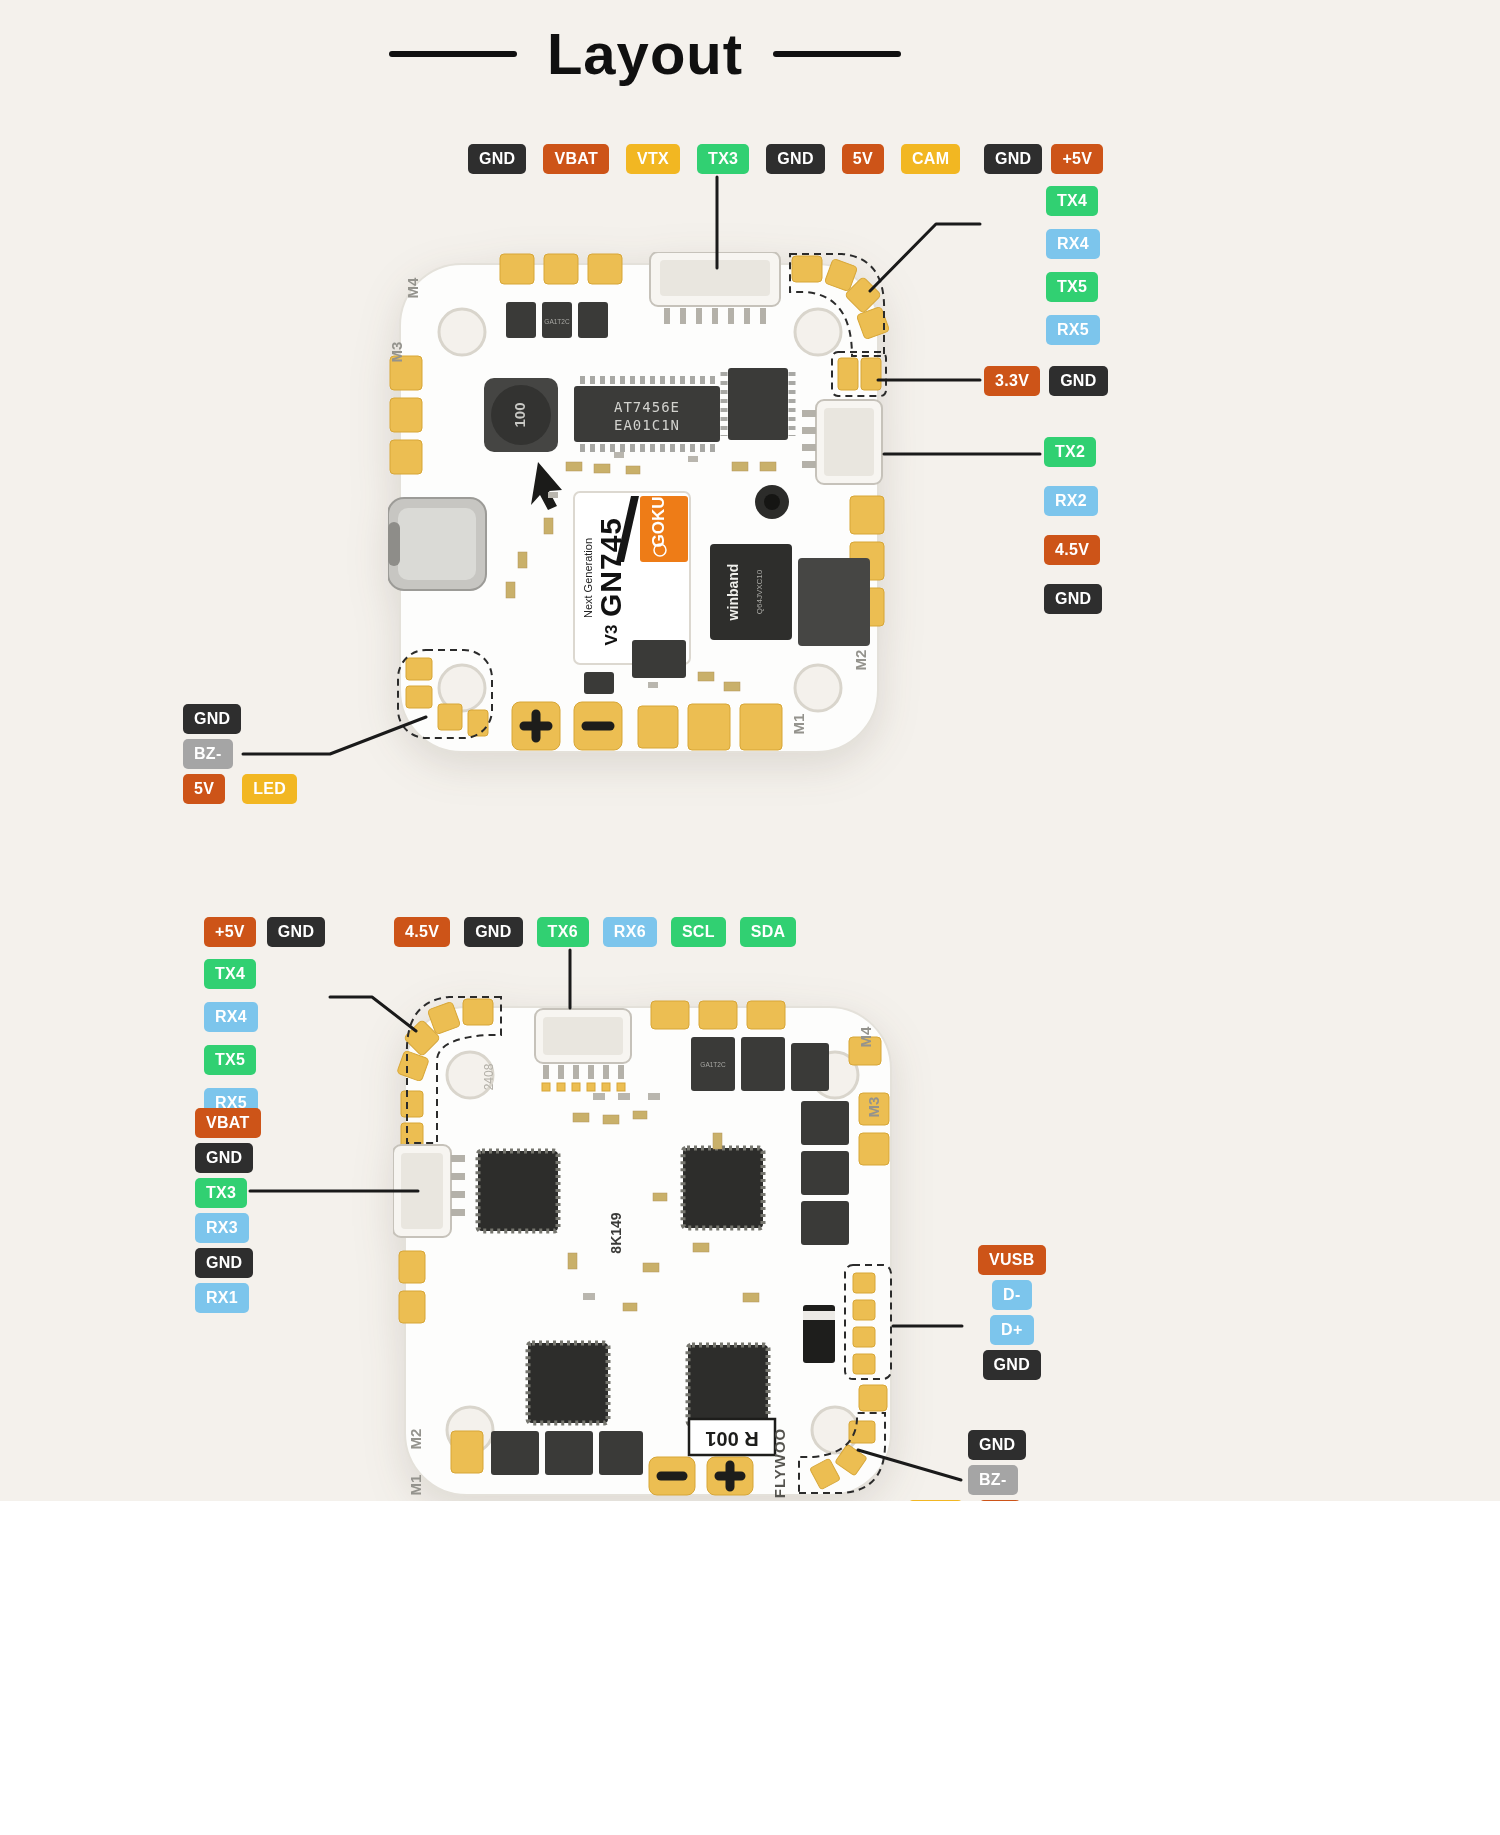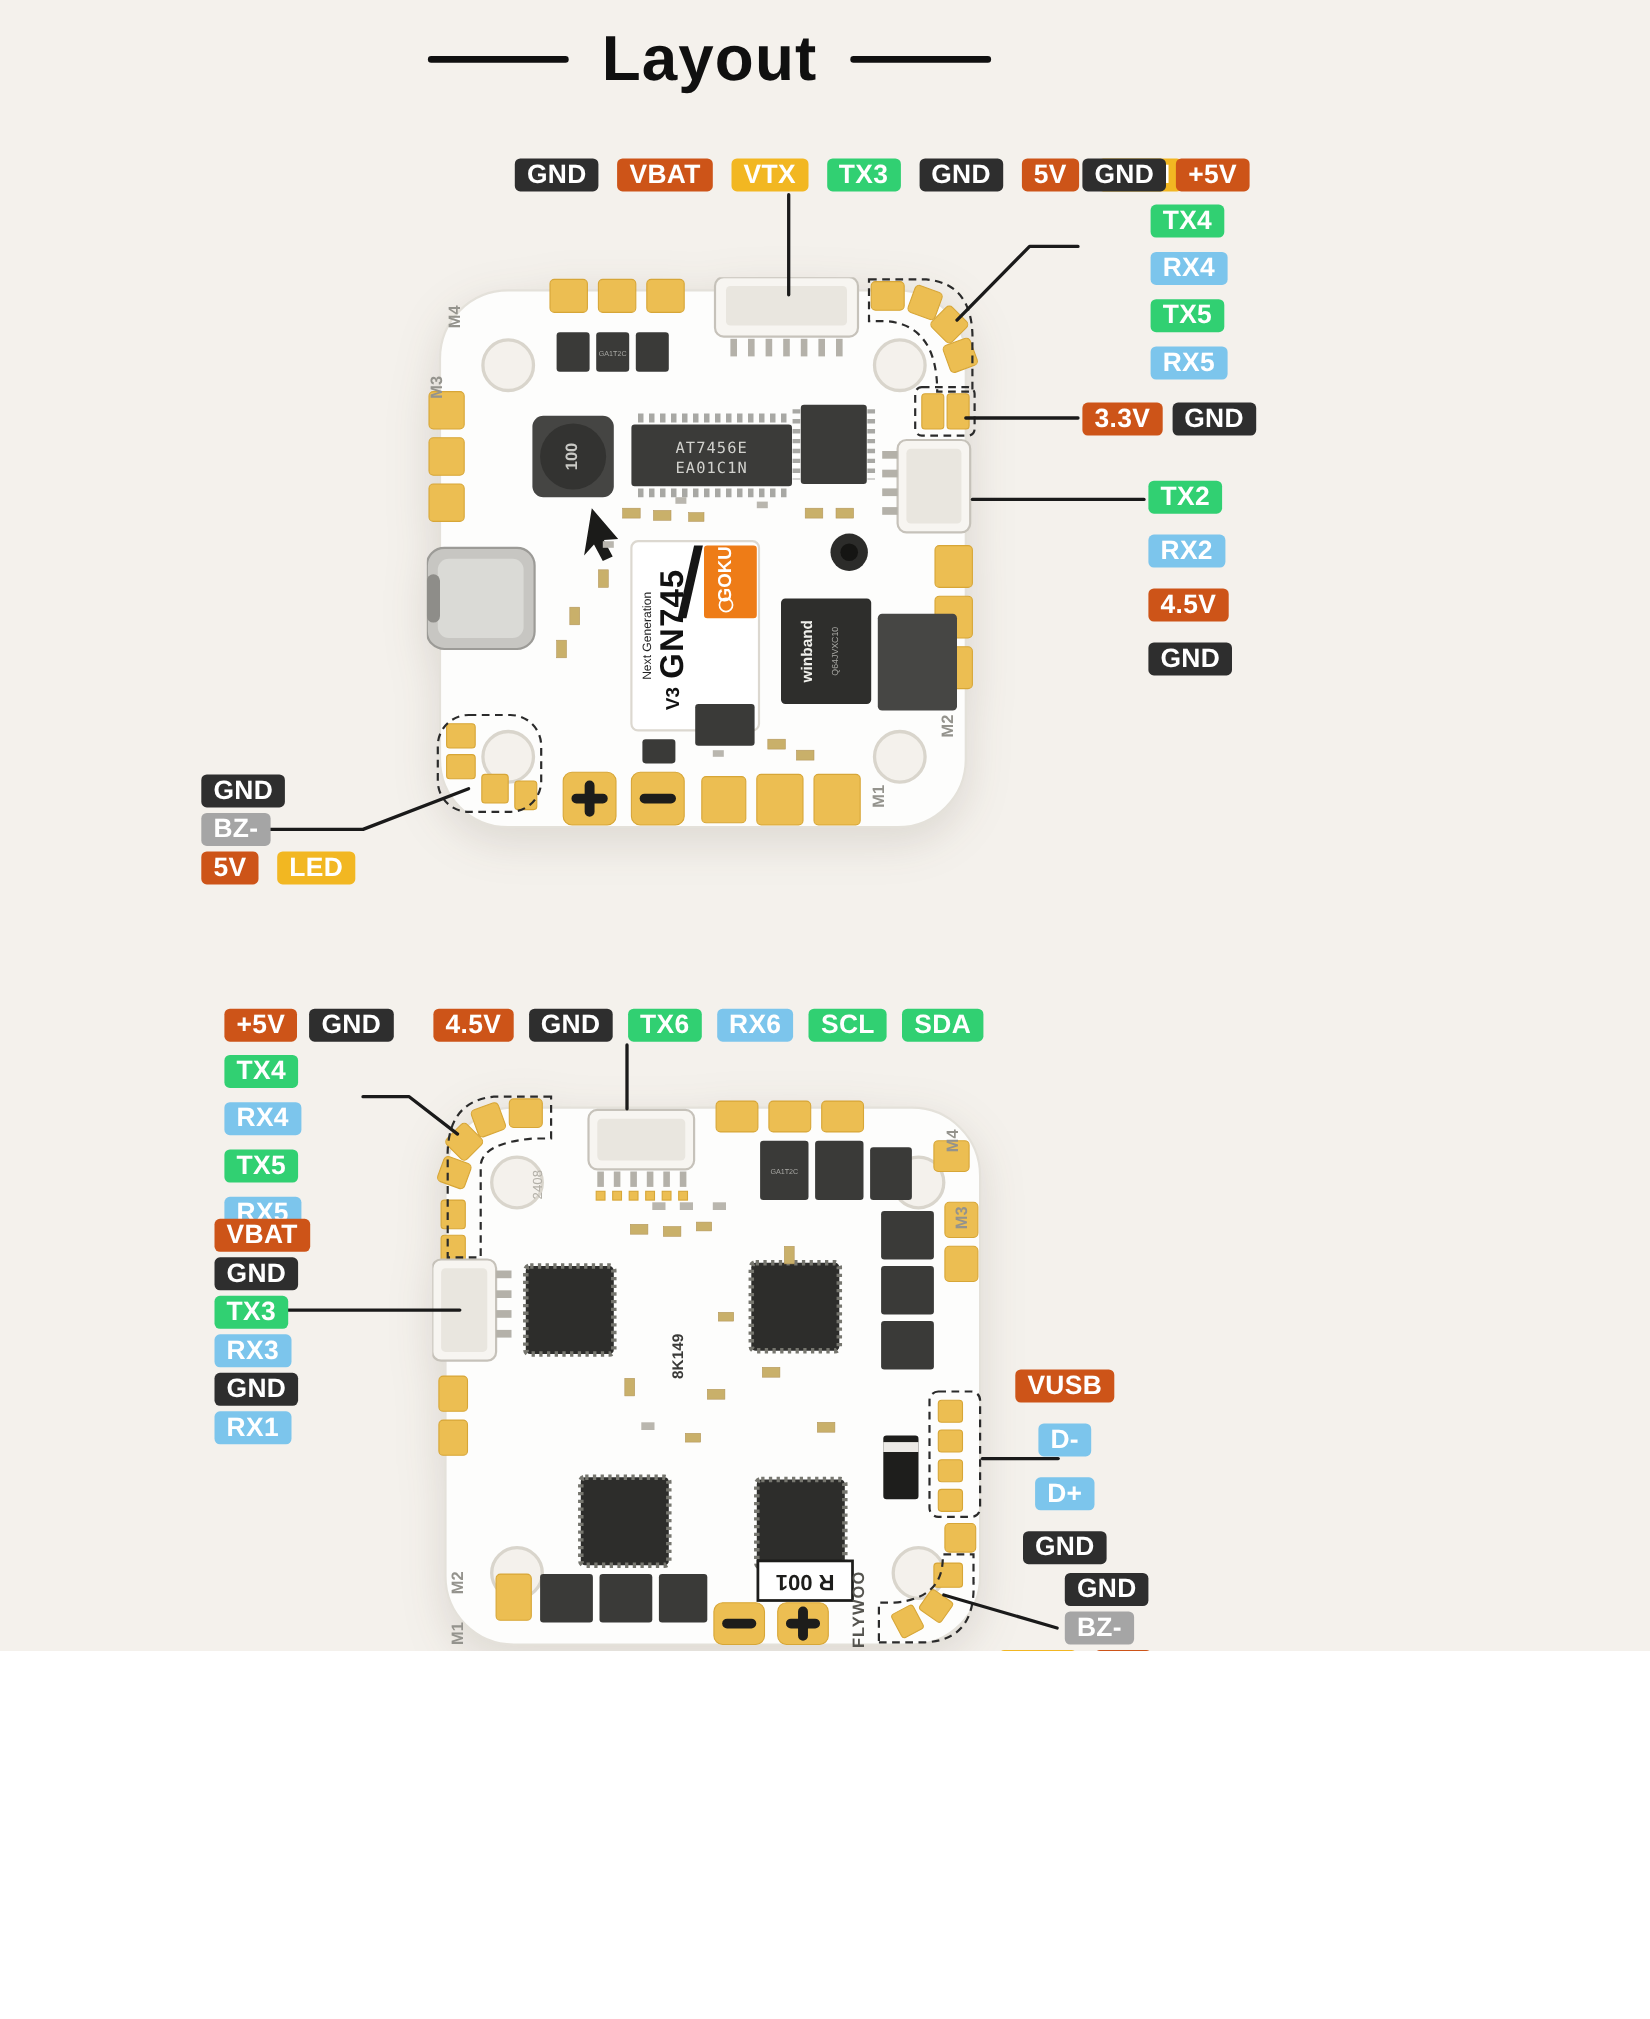"GND" .badge { font-size: 24px -> 16px }
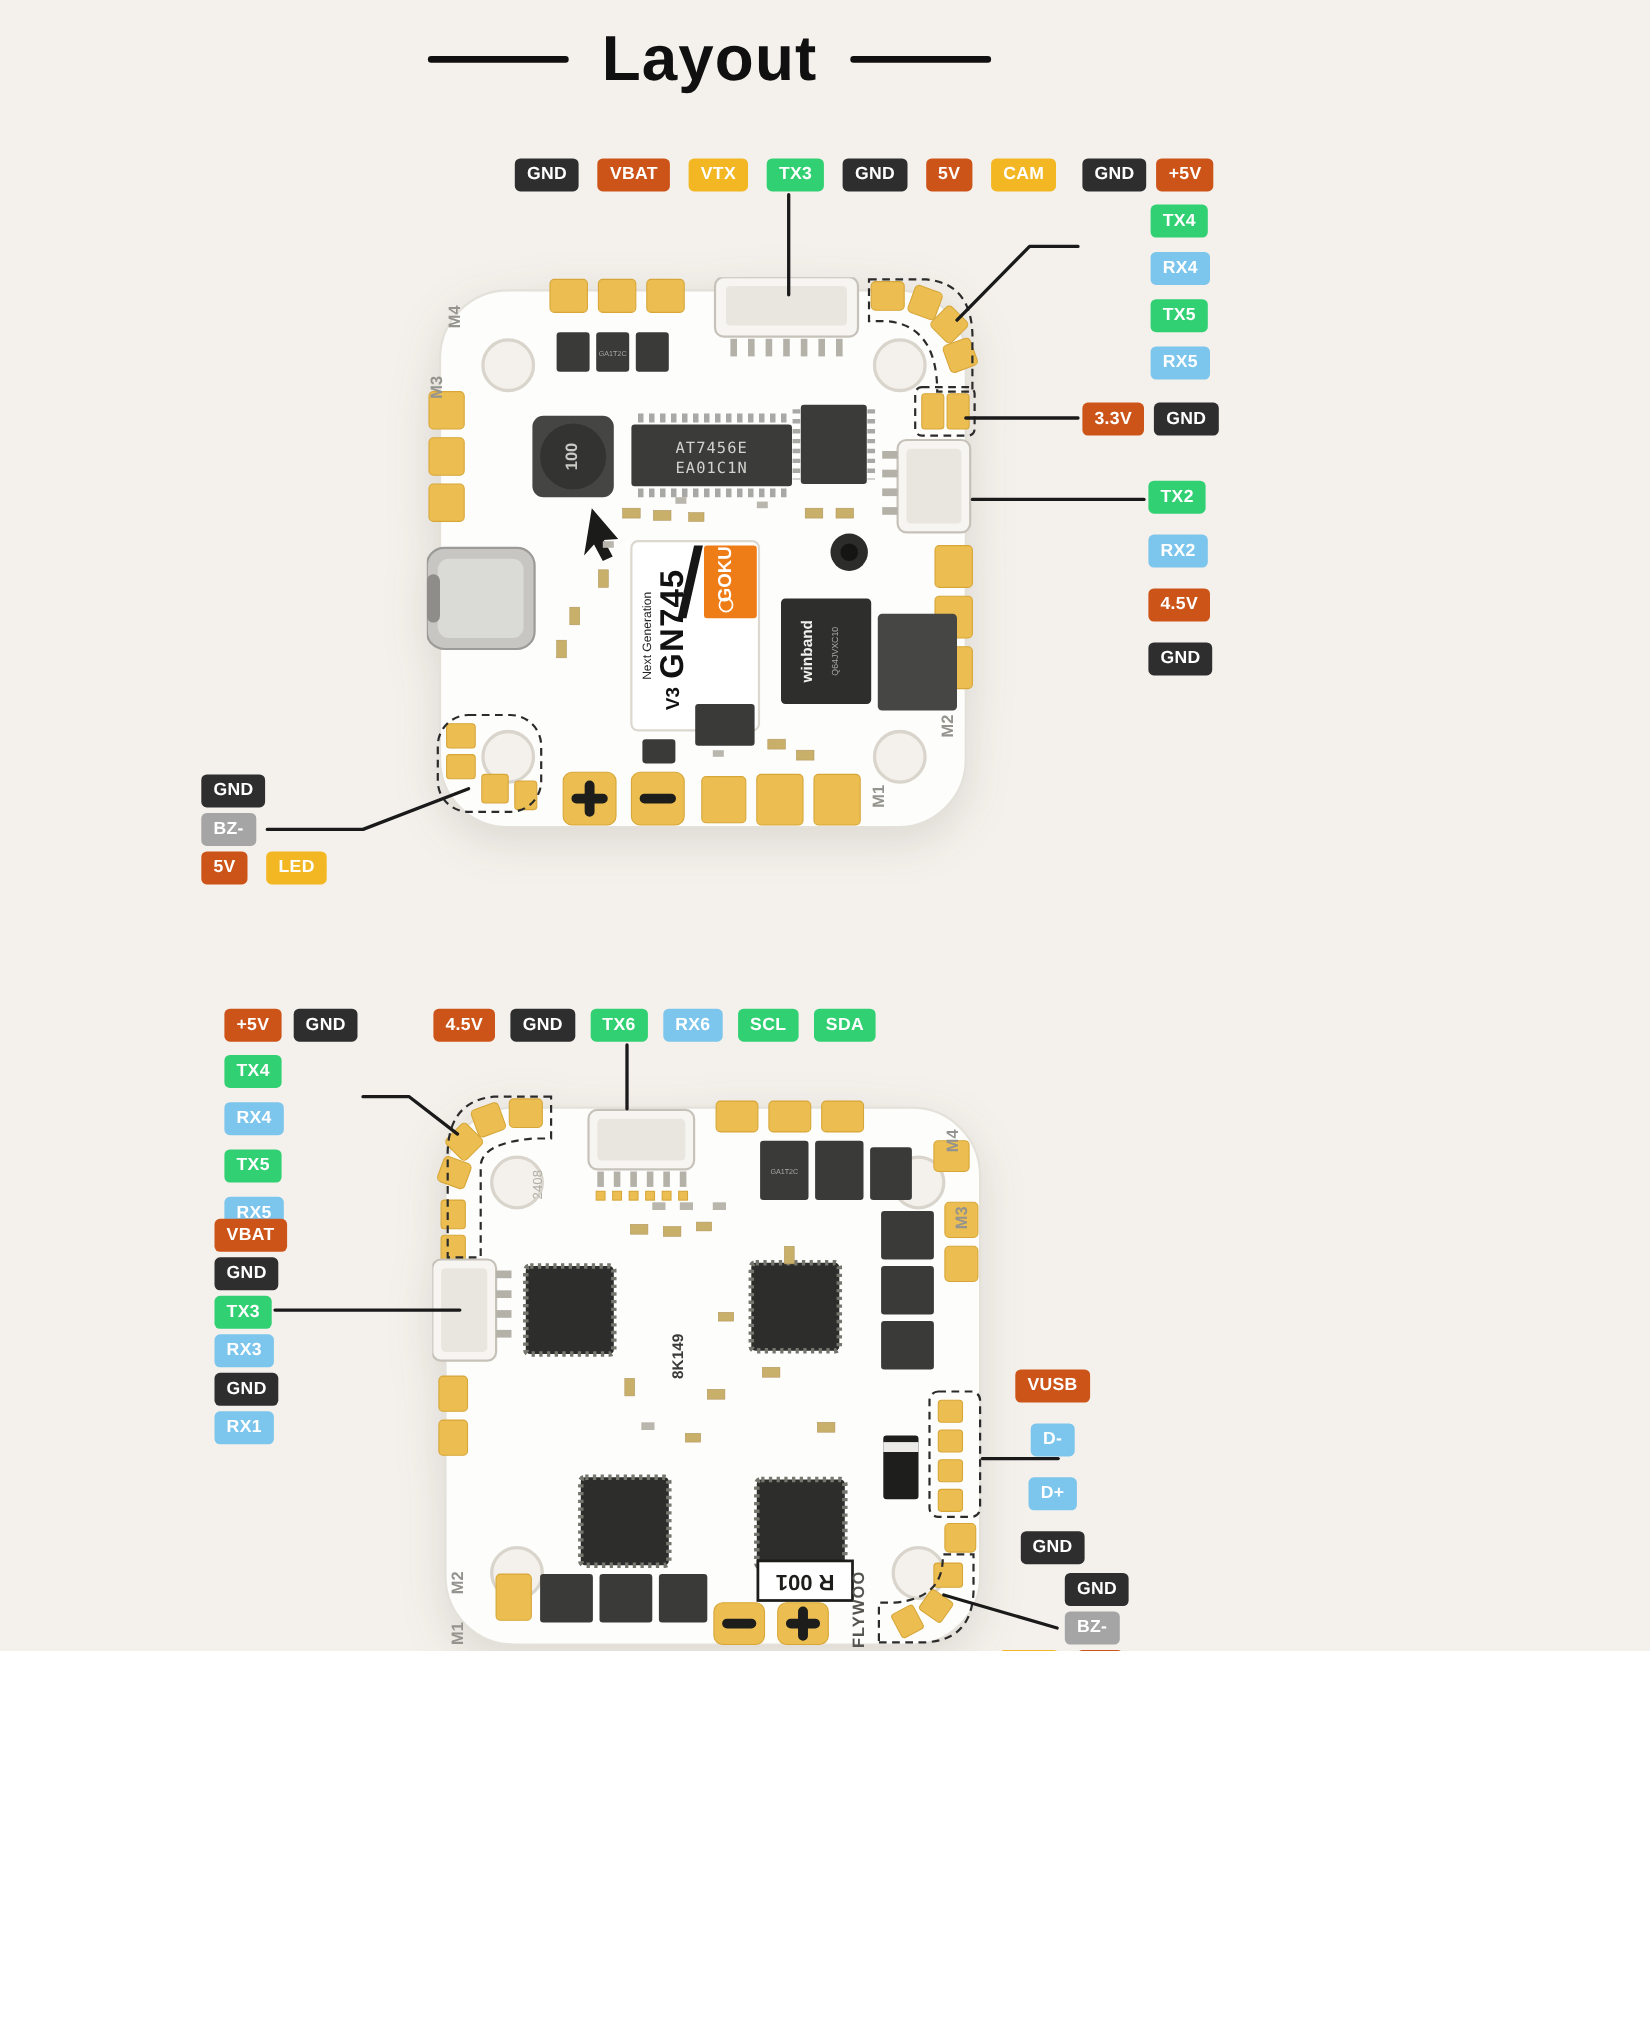"VUSB" div.grp { gap: 19px -> 5px; left: 923px -> 978px }
